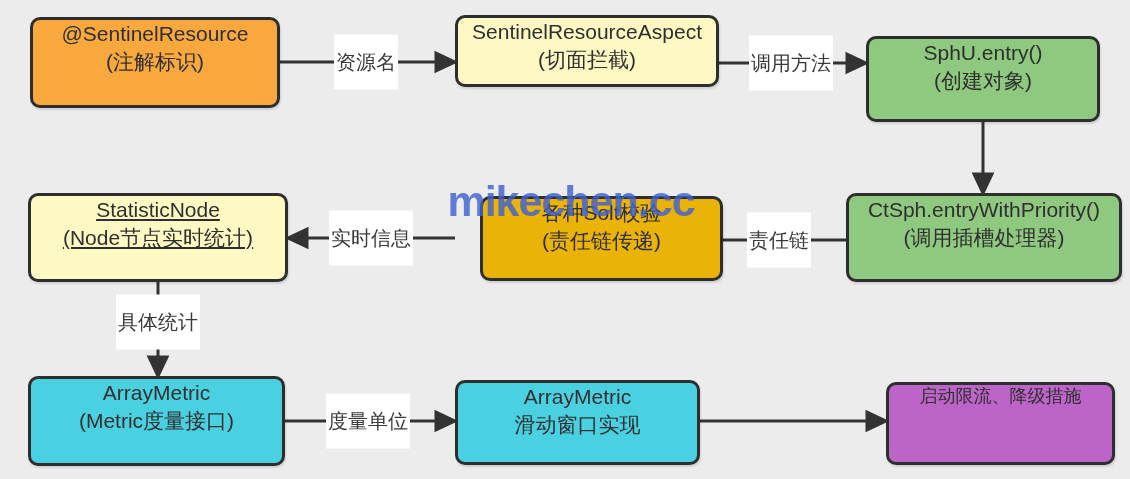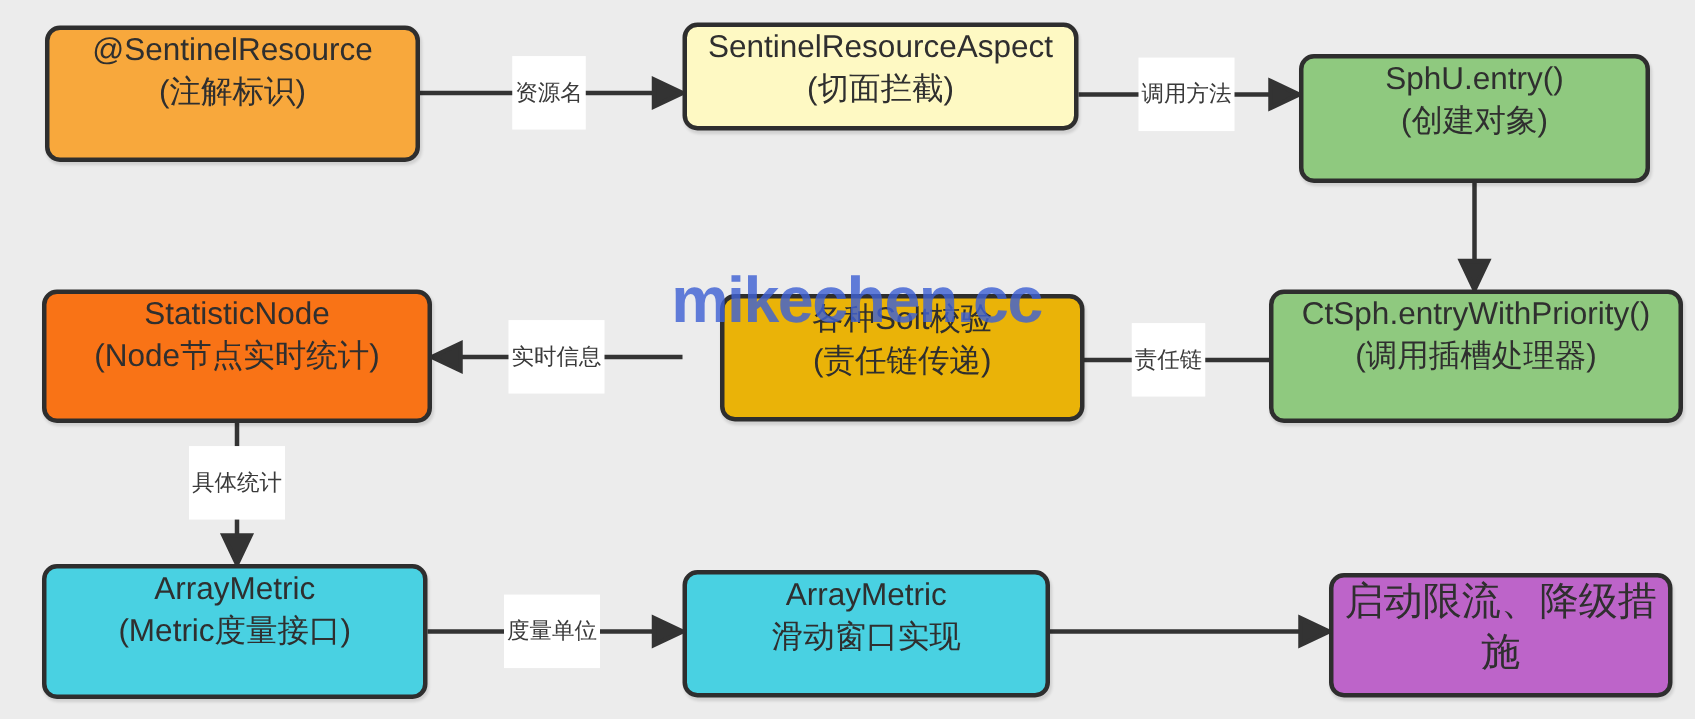"资源名" .edge-label { font-size: 15px -> 20px }
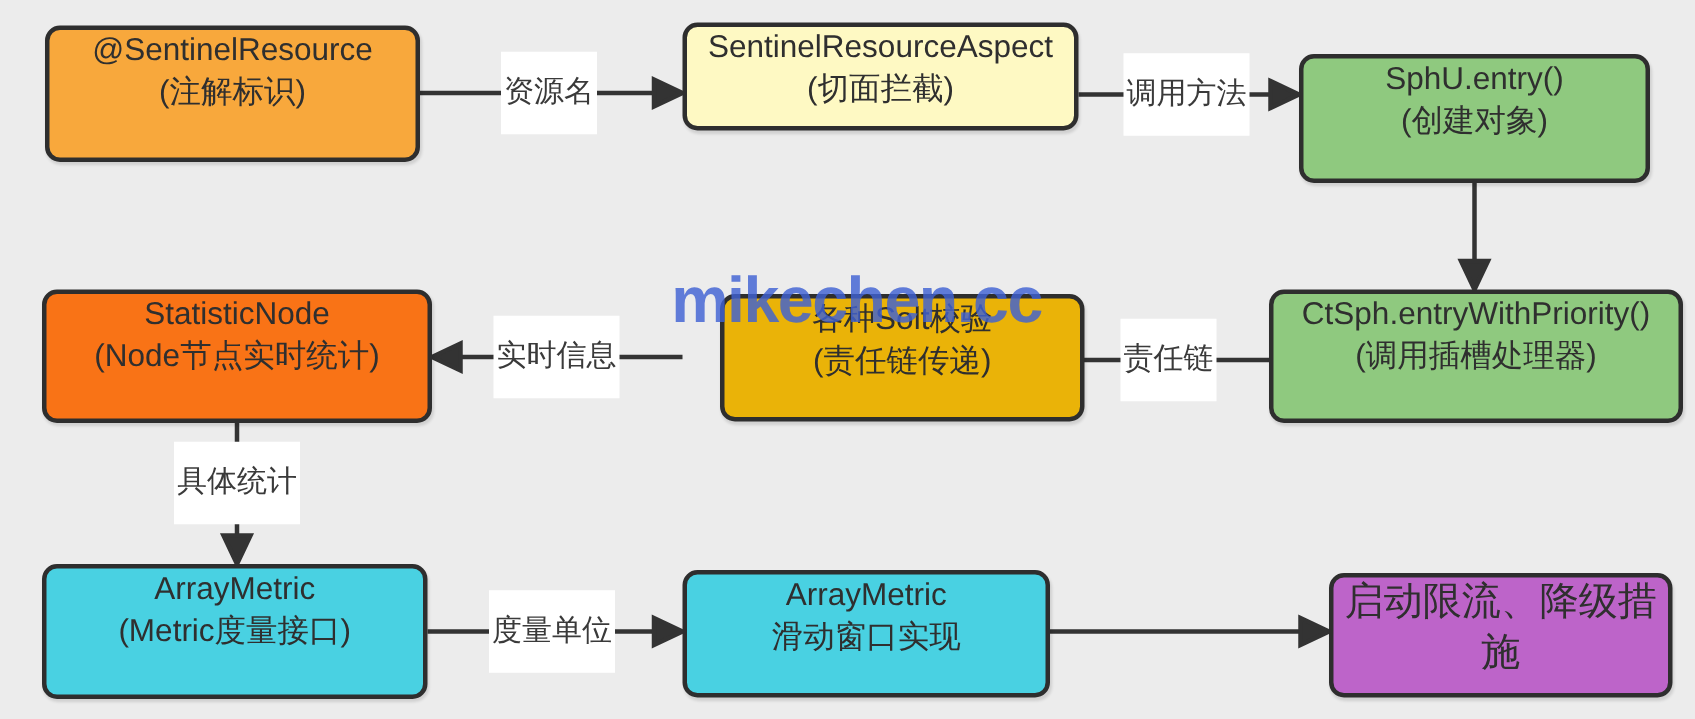"StatisticNode" div.node { background: #f97316 -> #fef9c3; text-decoration: none -> underline }
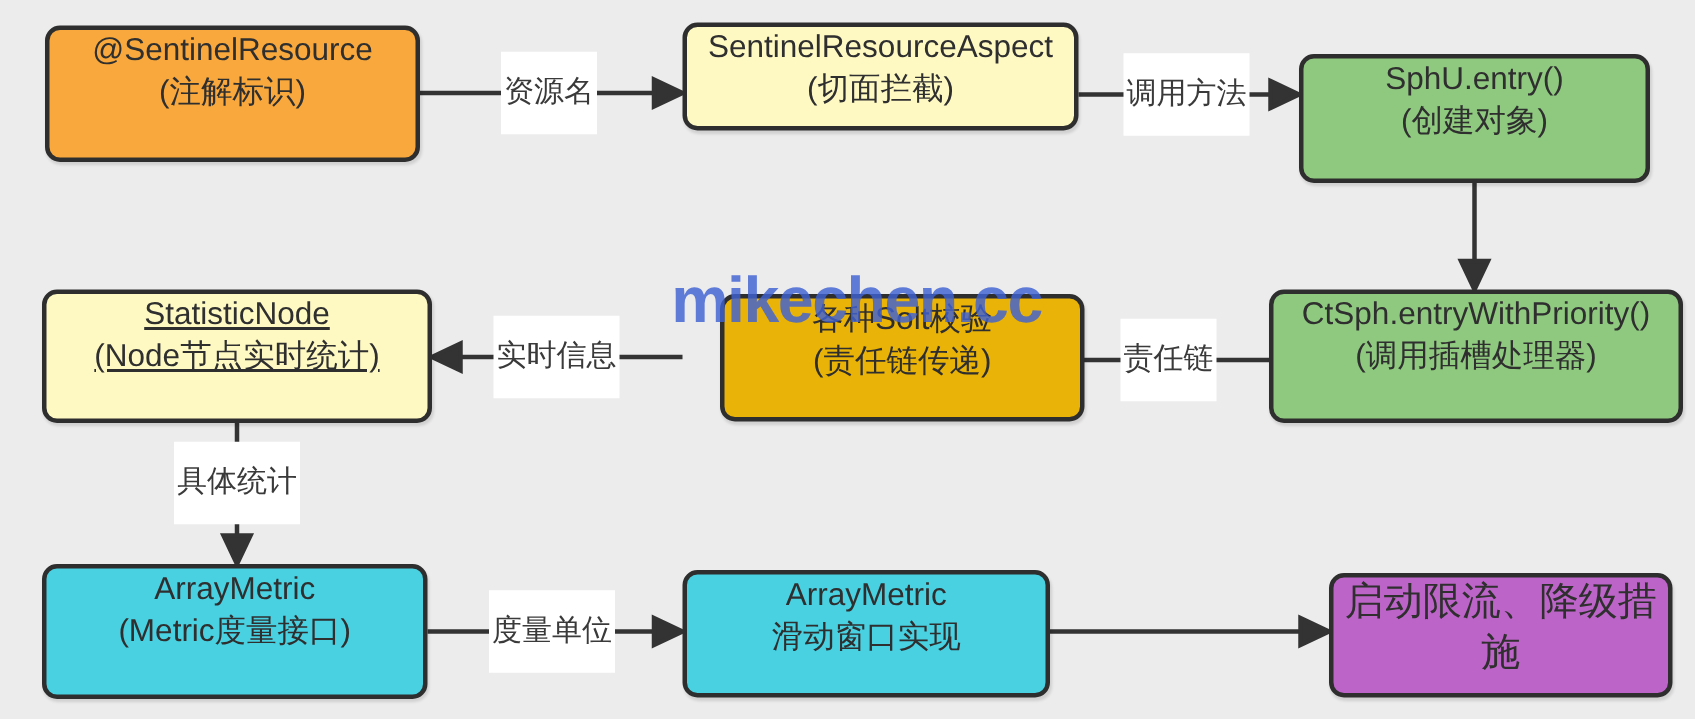"启动限流、降级措施" .single-line { font-family: Liberation Mono, monospace -> none; font-size: 26px -> 18px }
